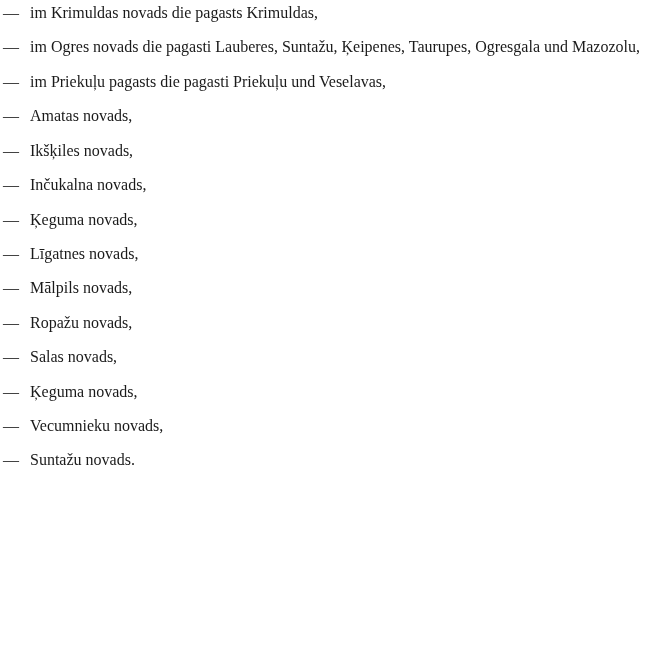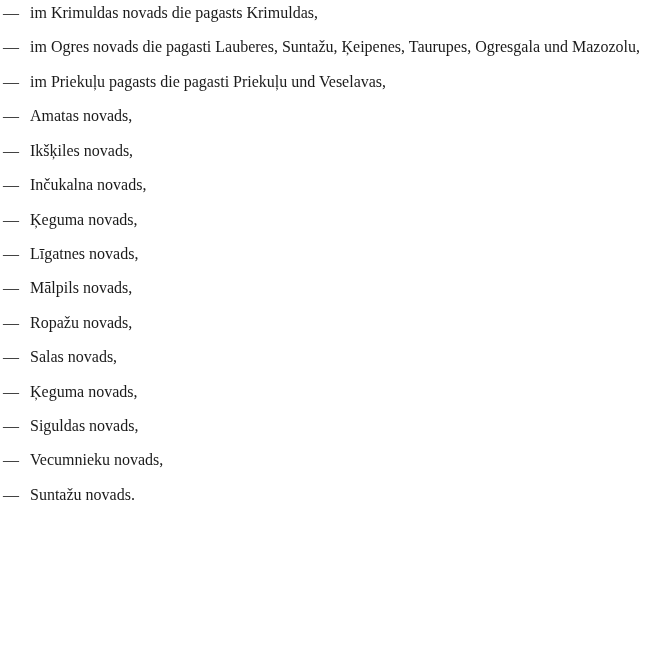"— Siguldas novads," div.line { html: <div><span>—</span><span>Siguldas novads,</span></div> -> none }
